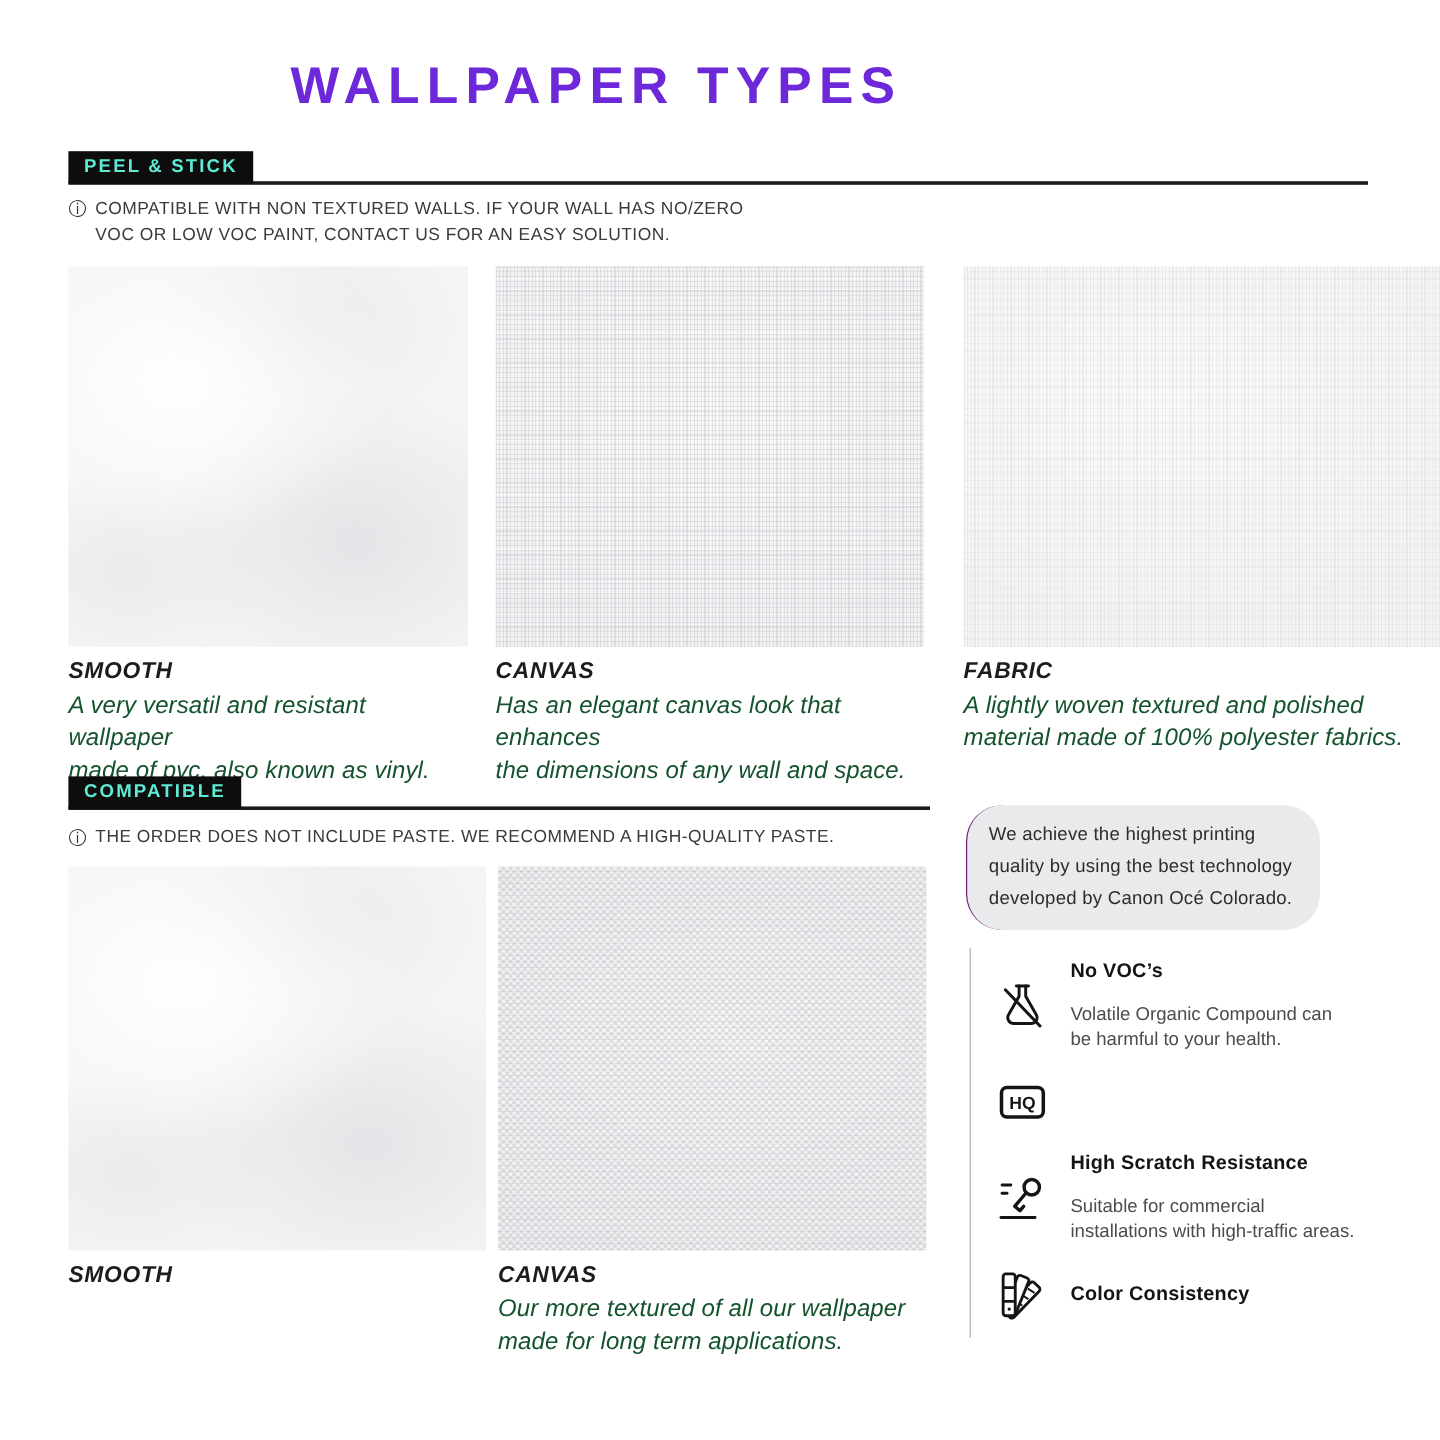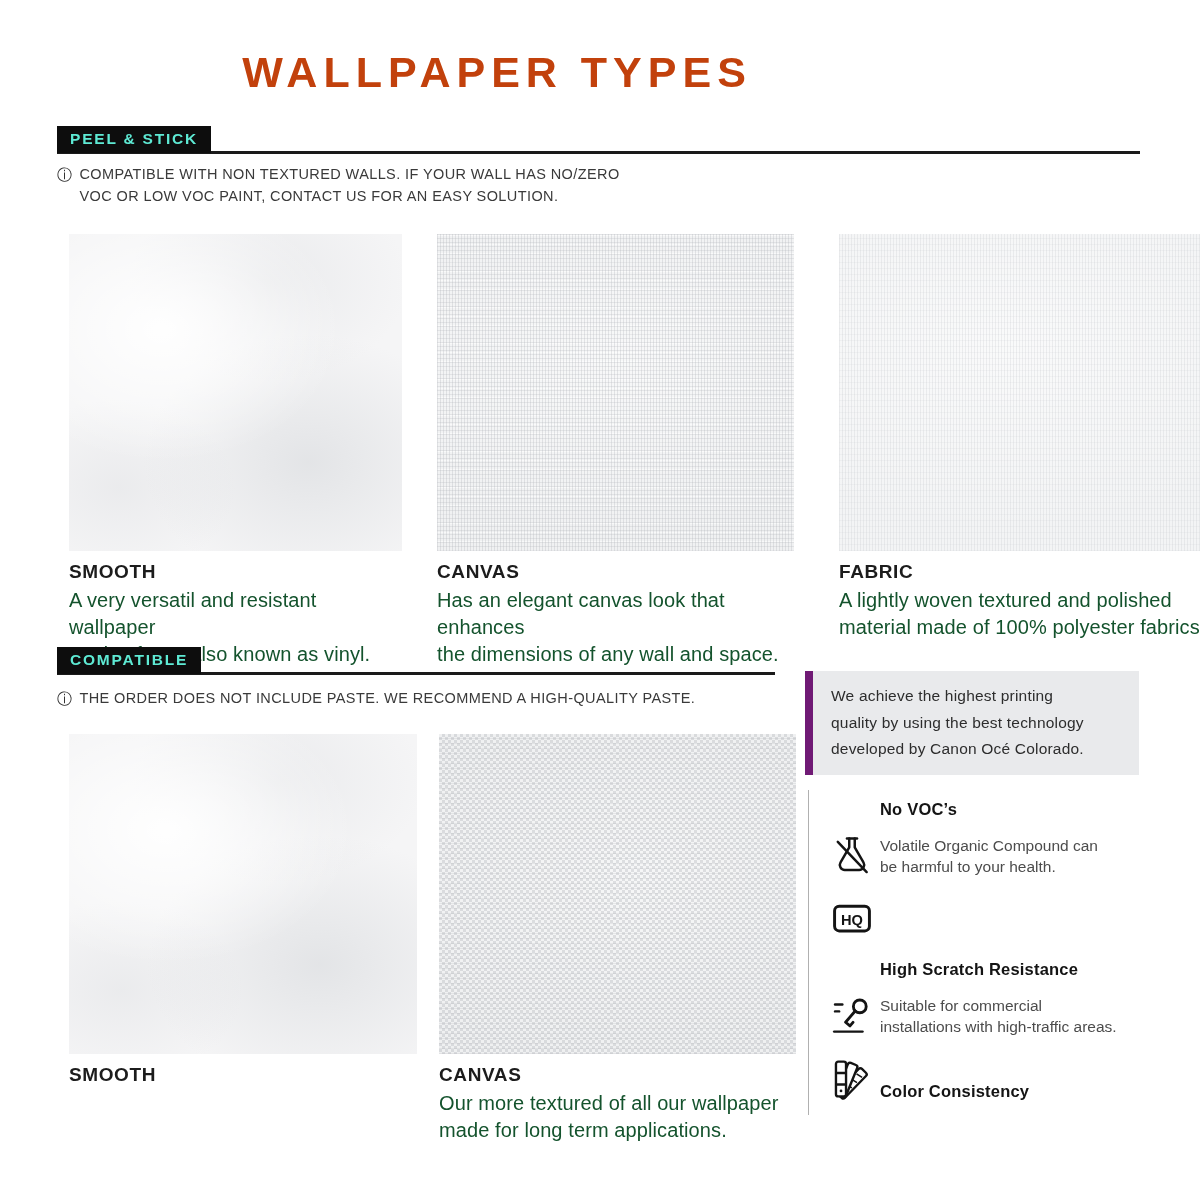"WALLPAPER TYPES" .title { color: #c2410c -> #6d28d9 }
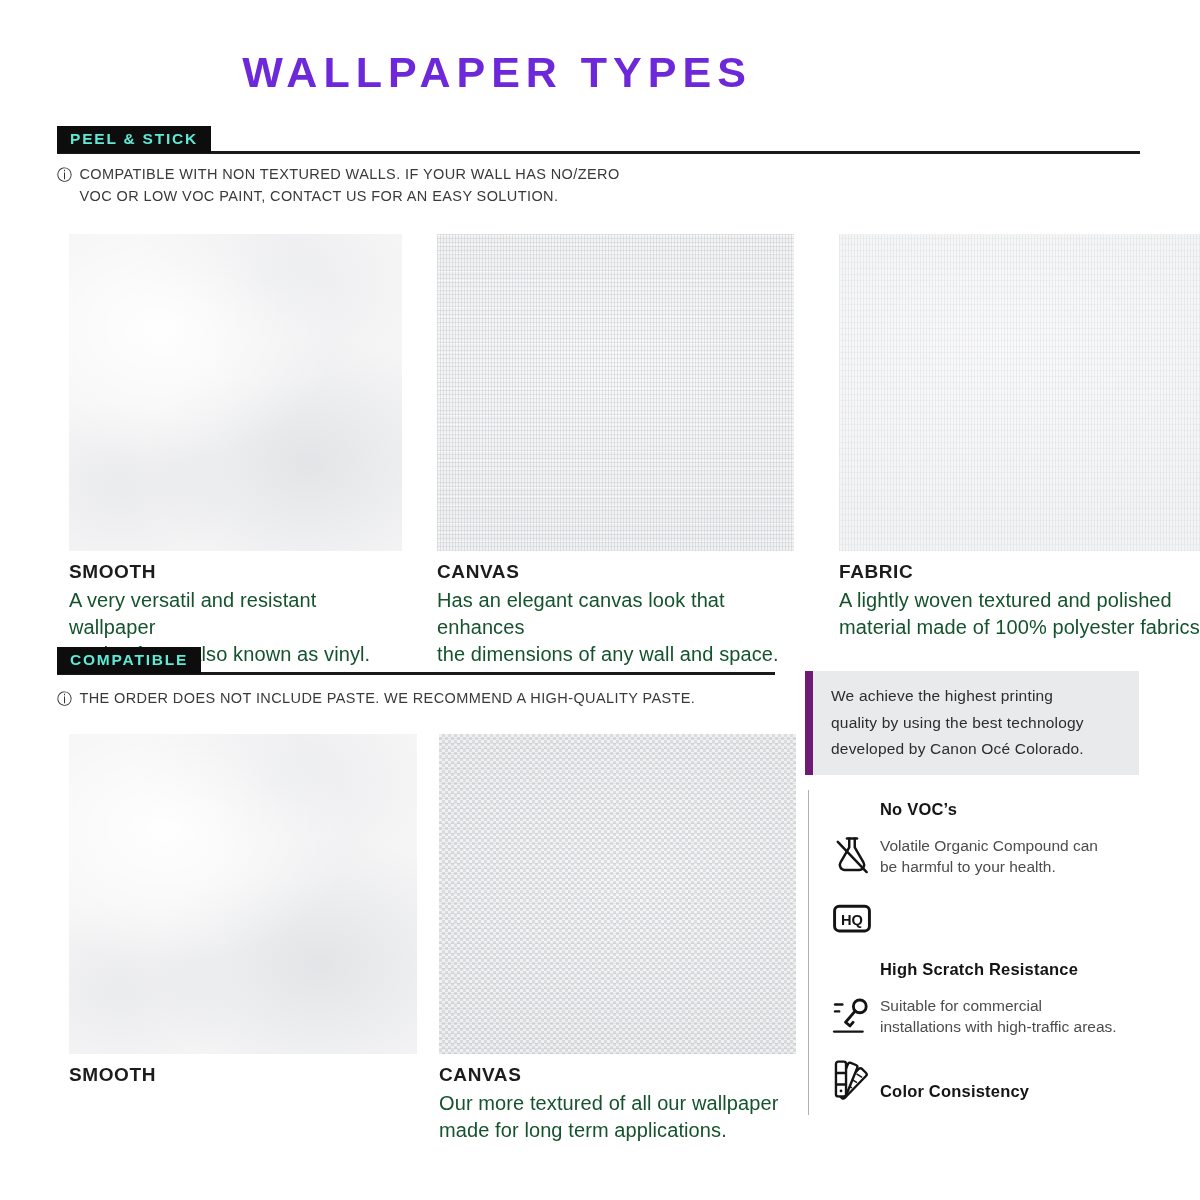"SMOOTH" .card { font-style: none -> italic; margin: 12px -> 0 }
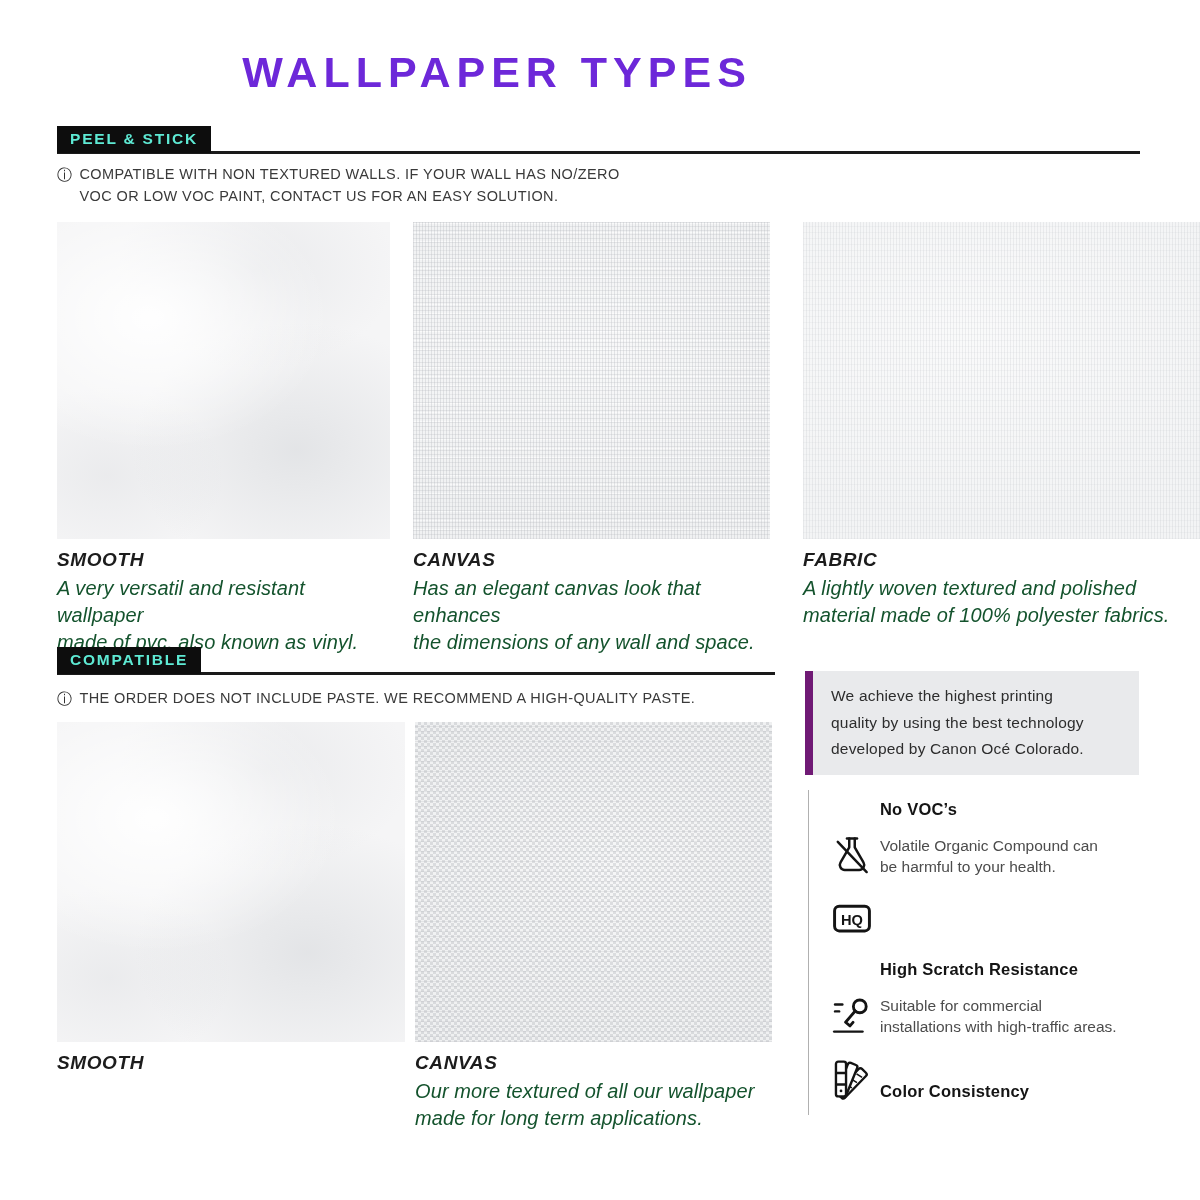"We achieve the highest printing" .quote { border-left: 8px solid #701a75 -> 1px solid #701a75; border-radius: none -> 30px; width: 334px -> 295px }
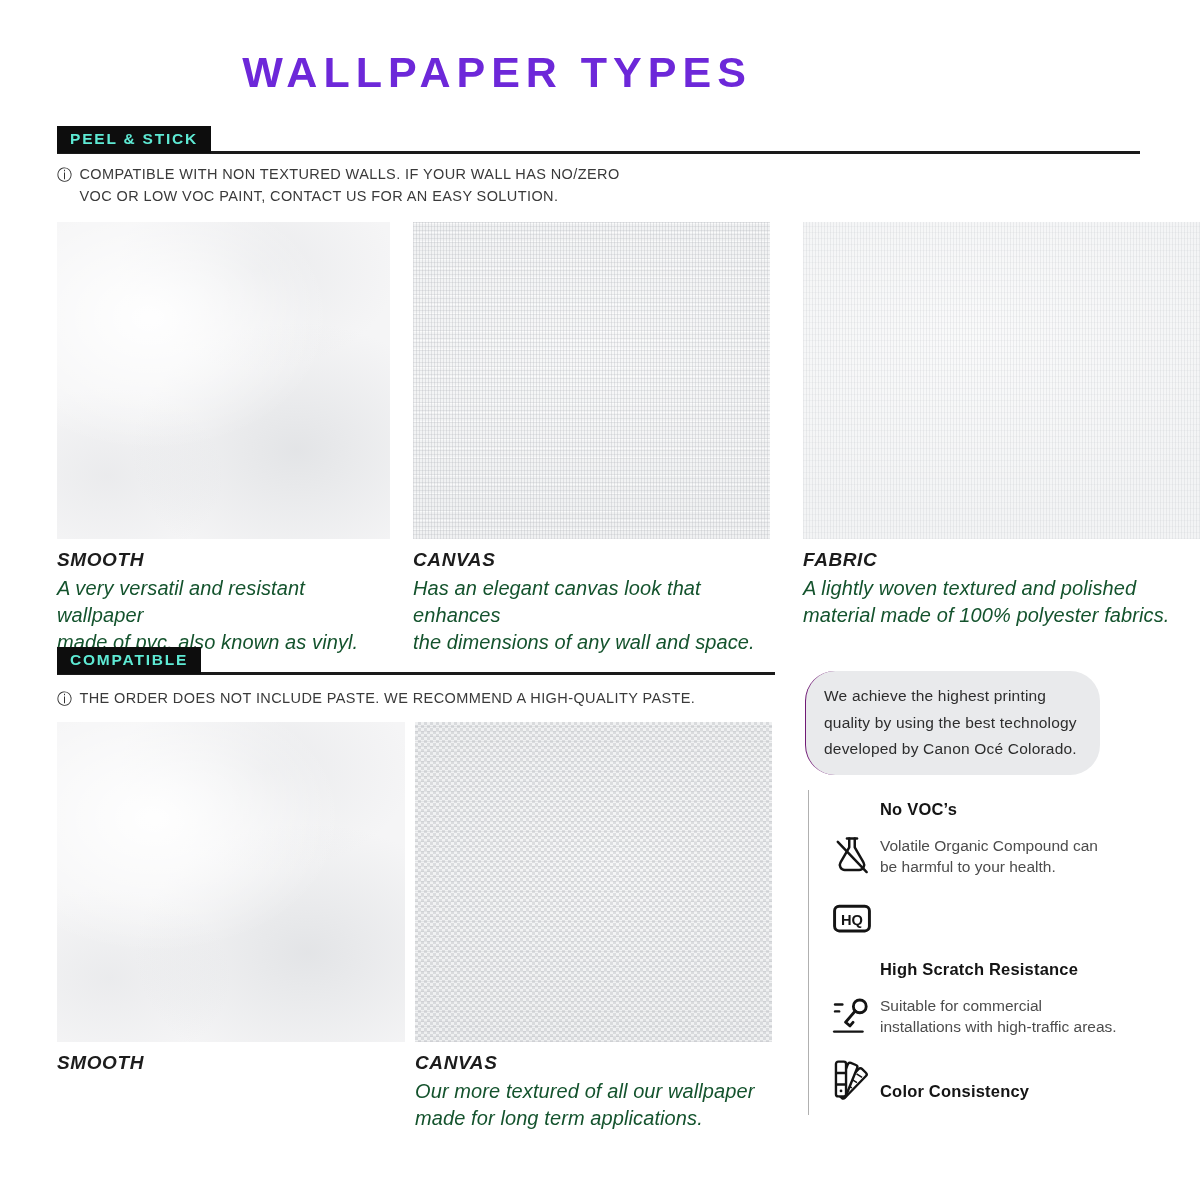"No VOC’s" .feature { align-items: flex-end -> center; gap: 6px -> 18px }
